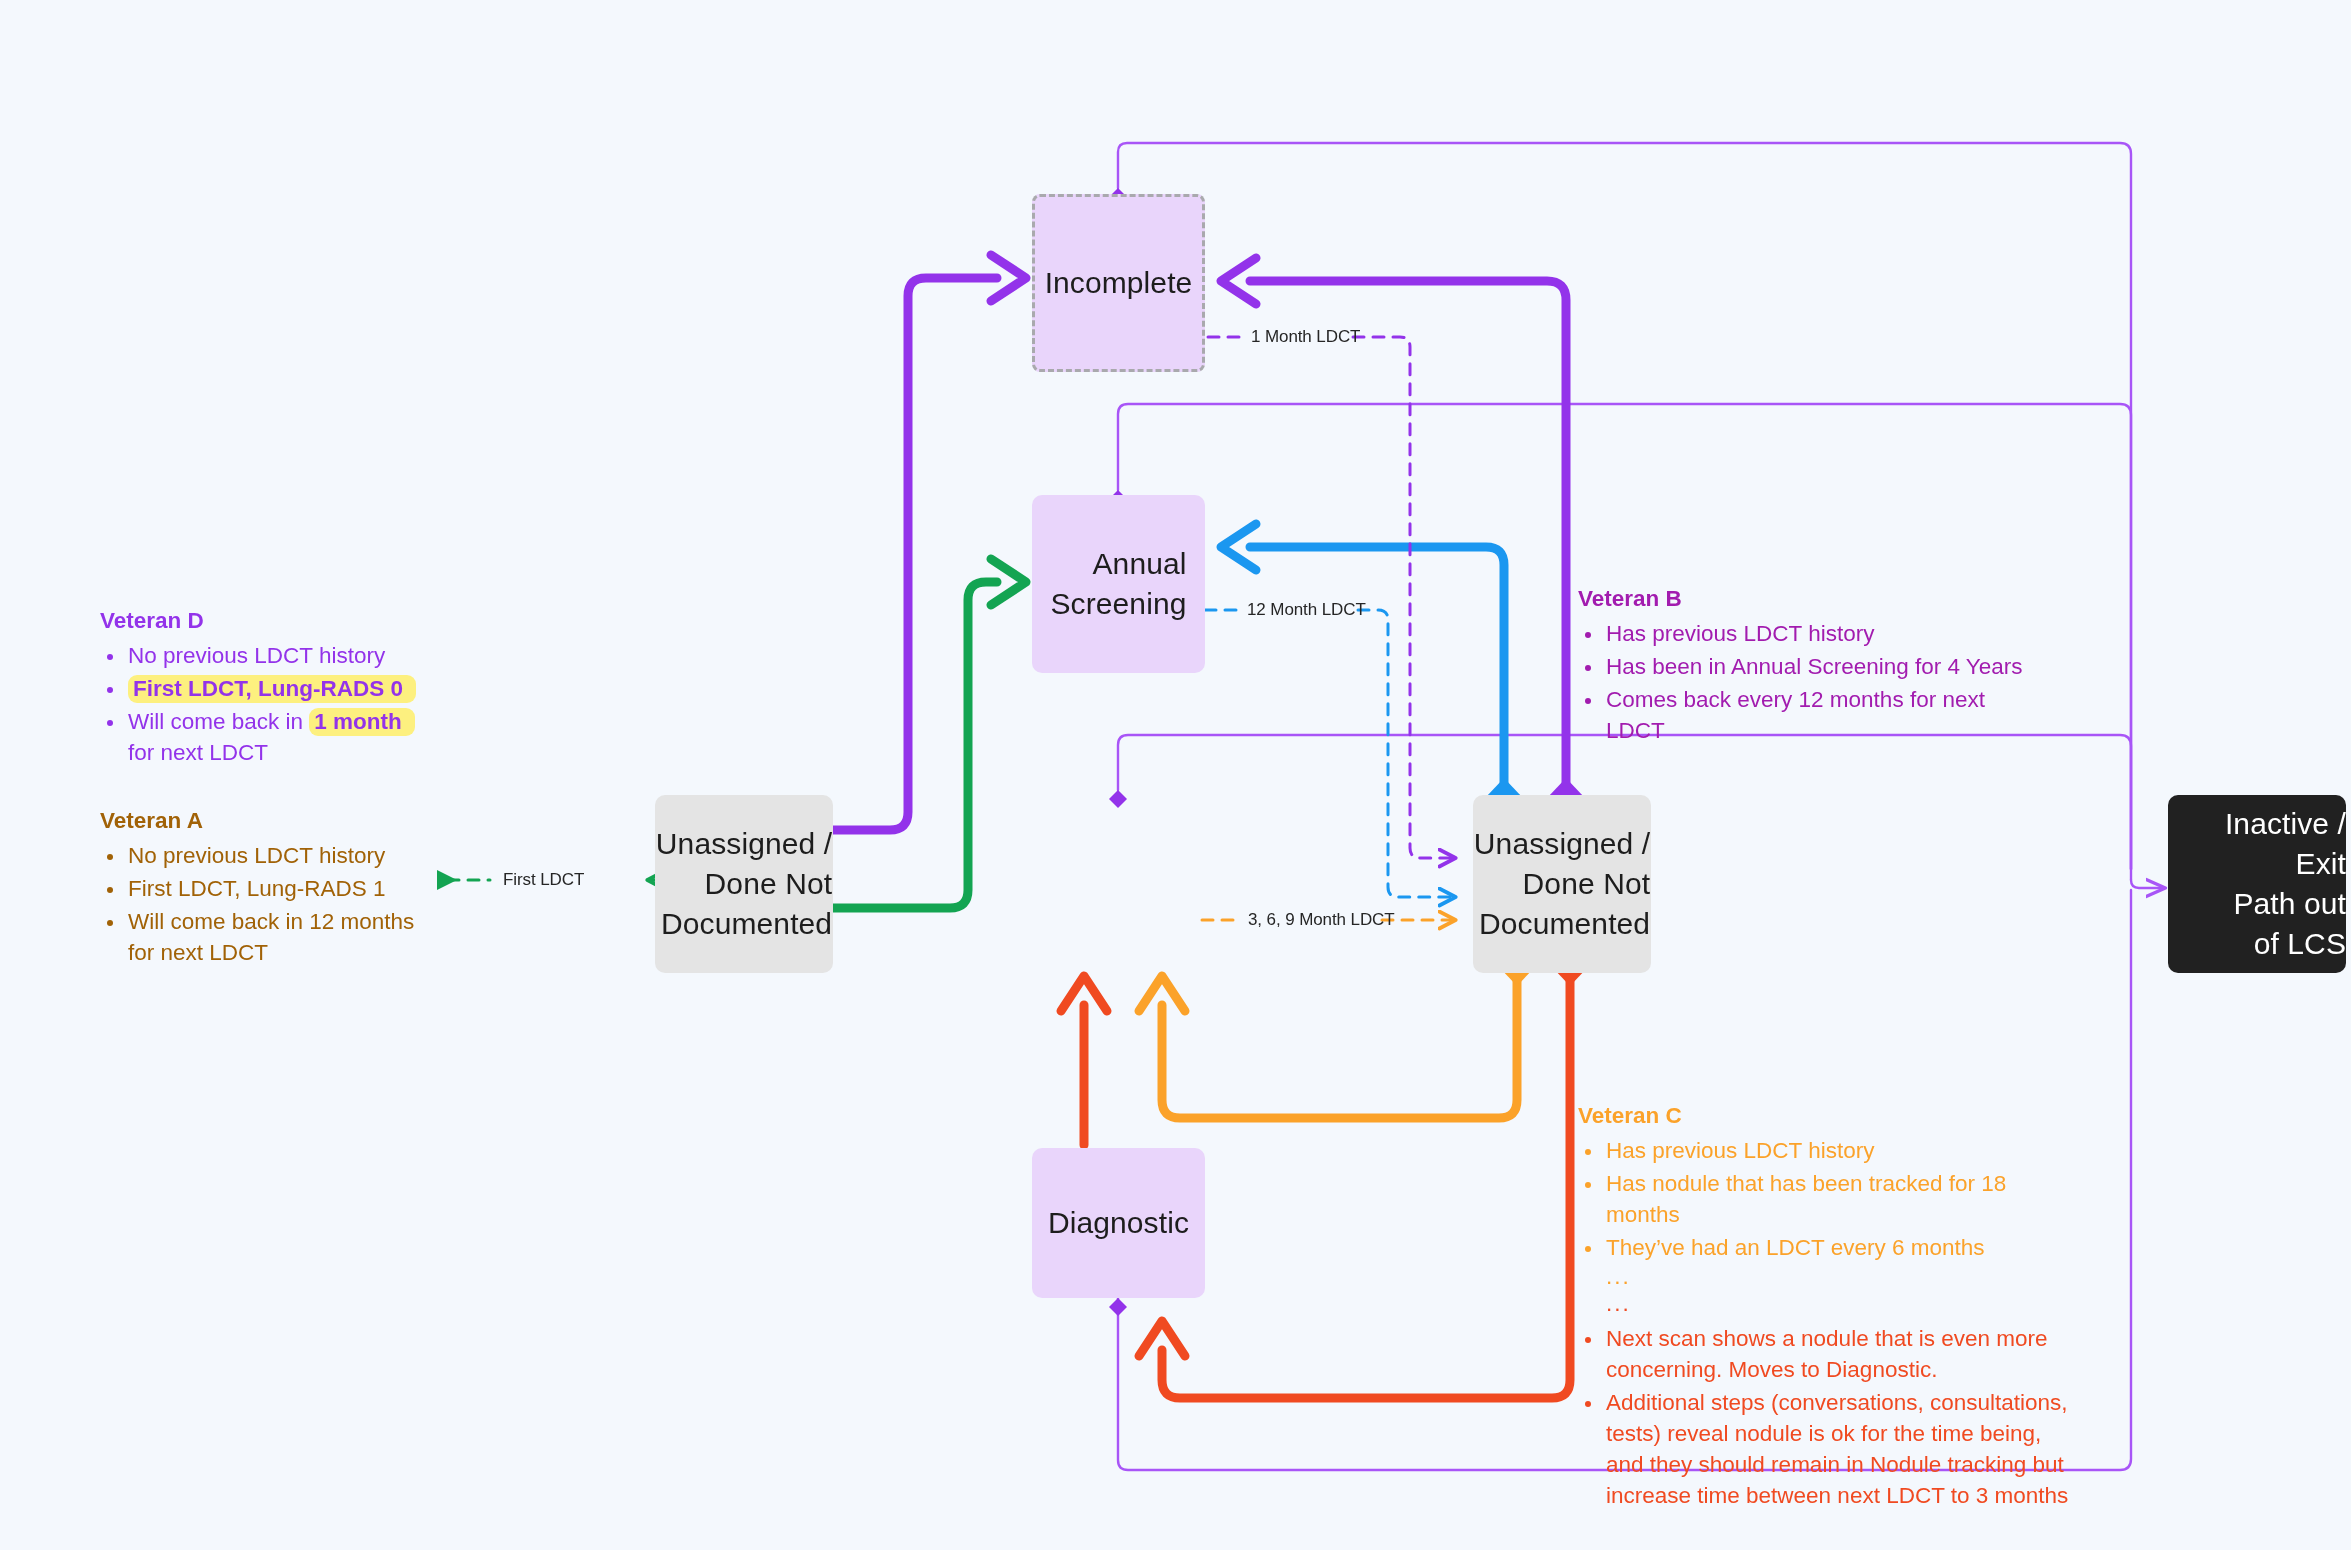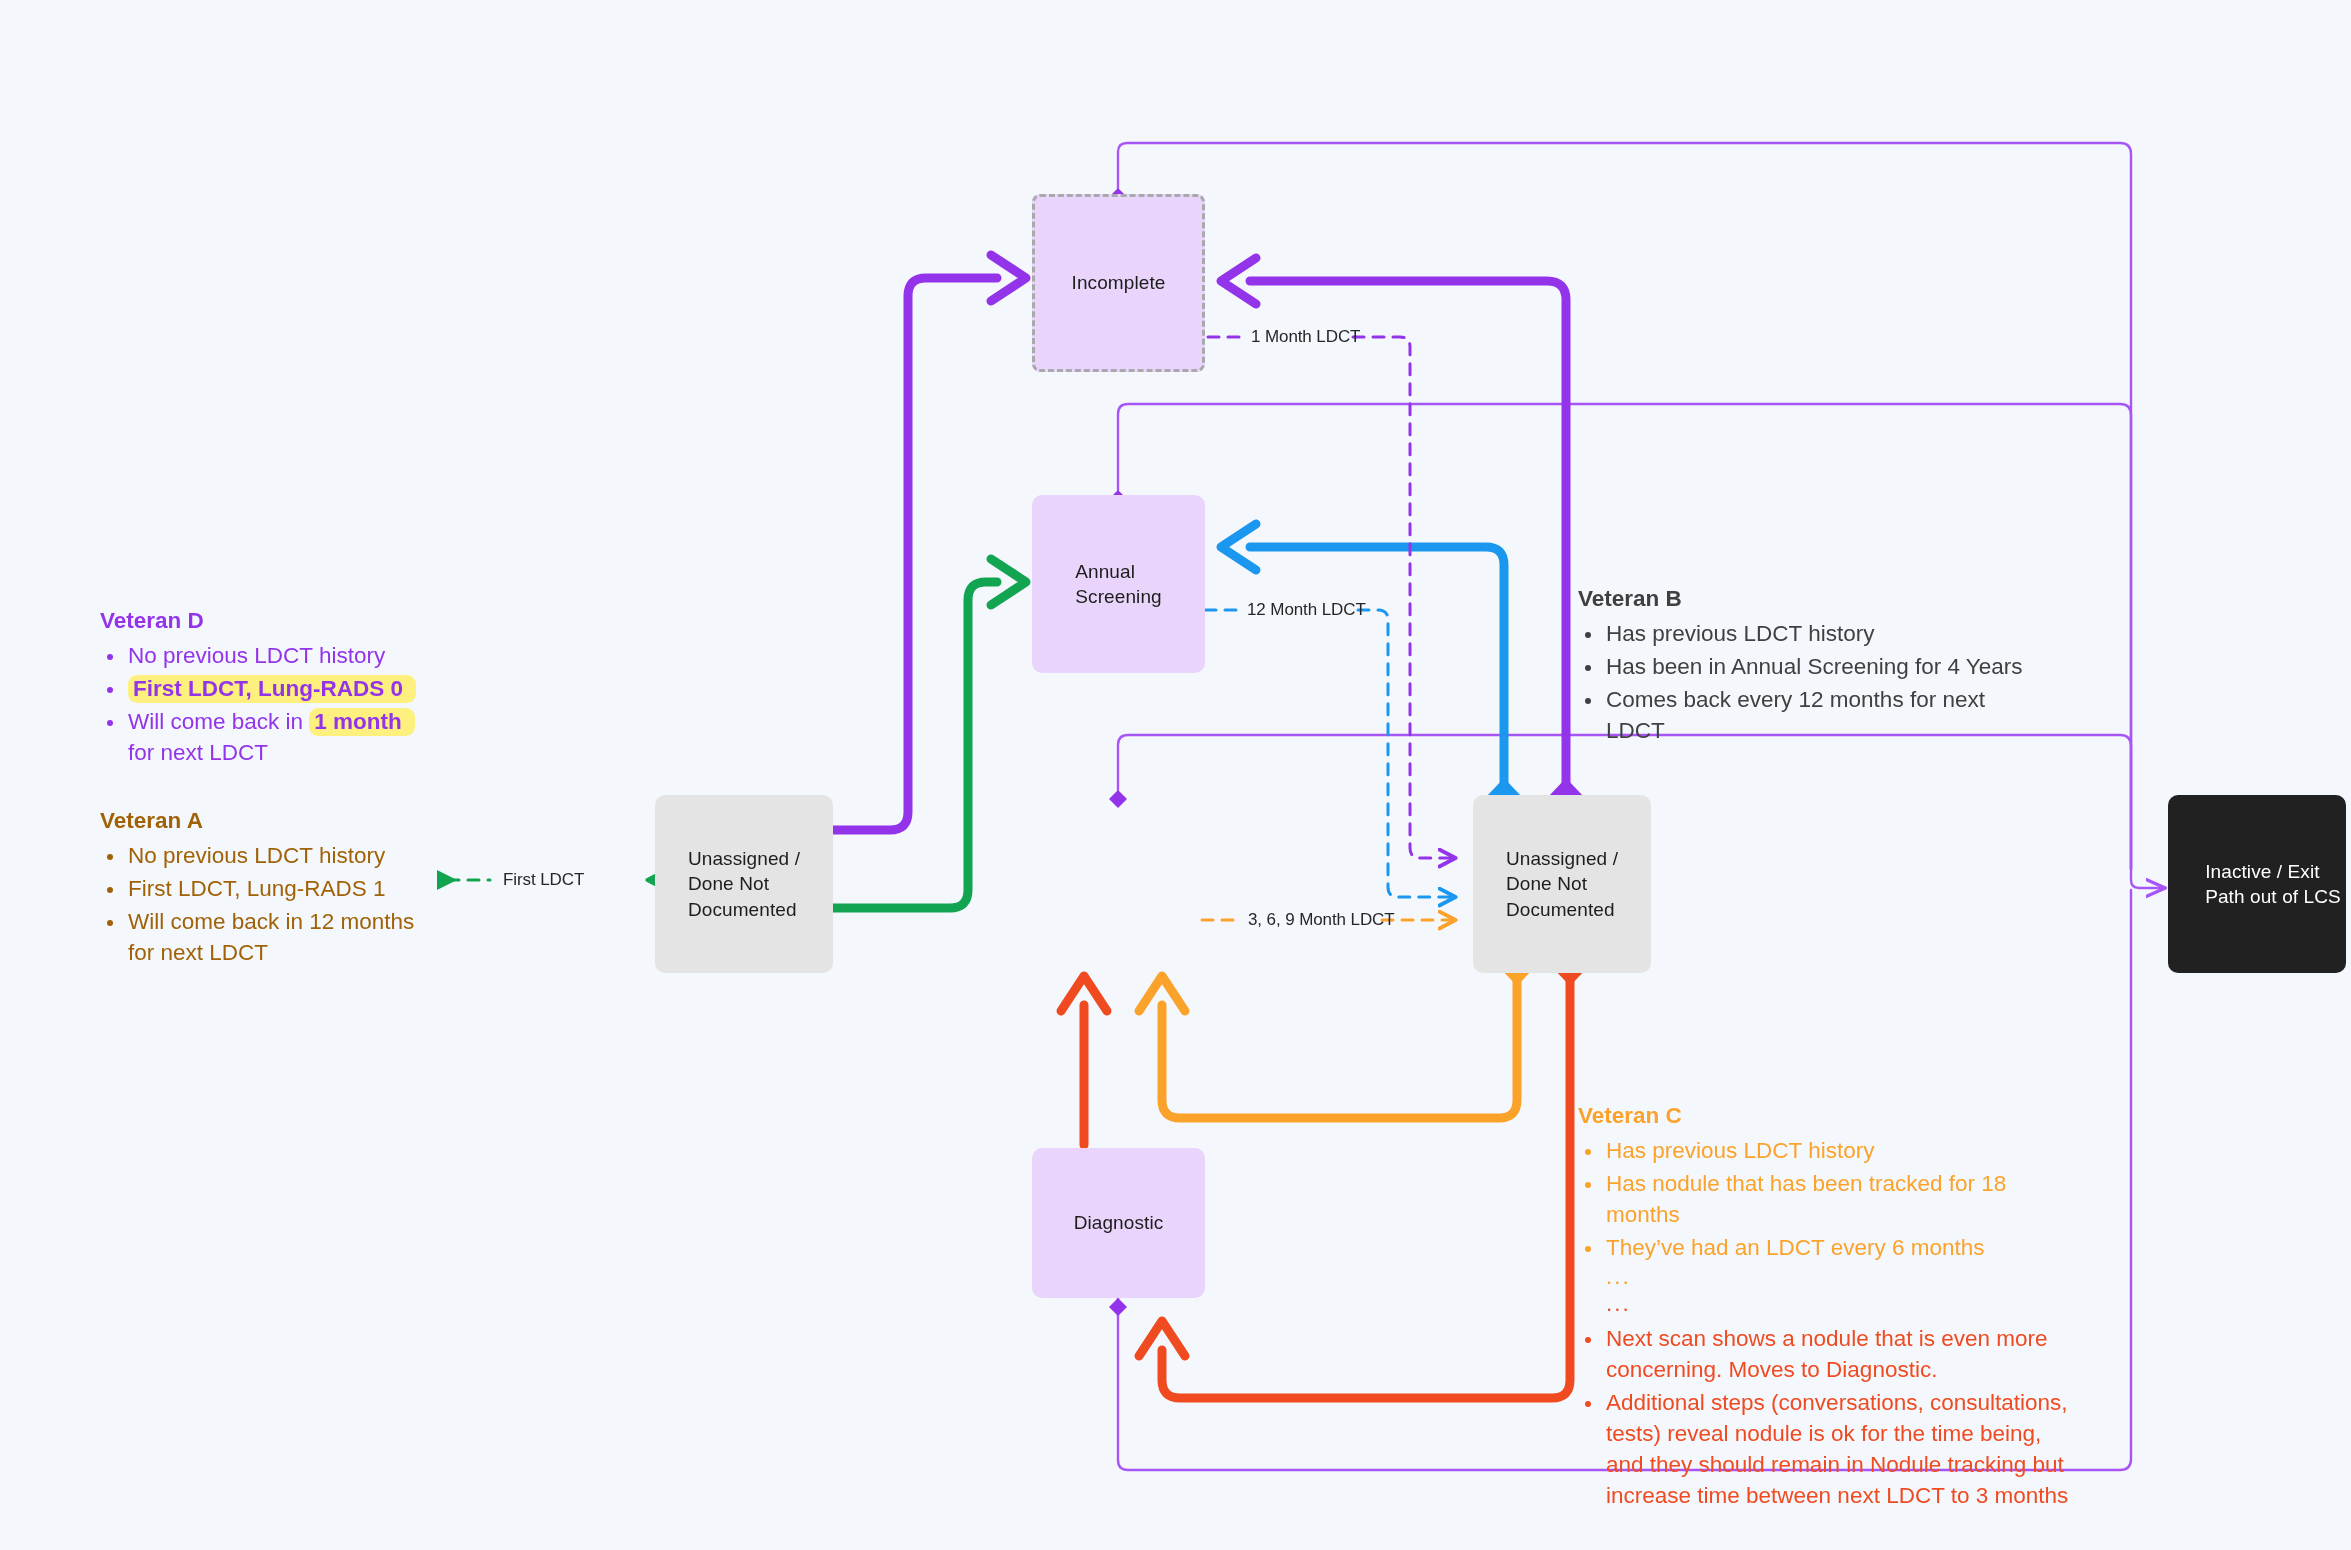"Incomplete" .node { font-size: 19px -> 30px; text-align: left -> right }
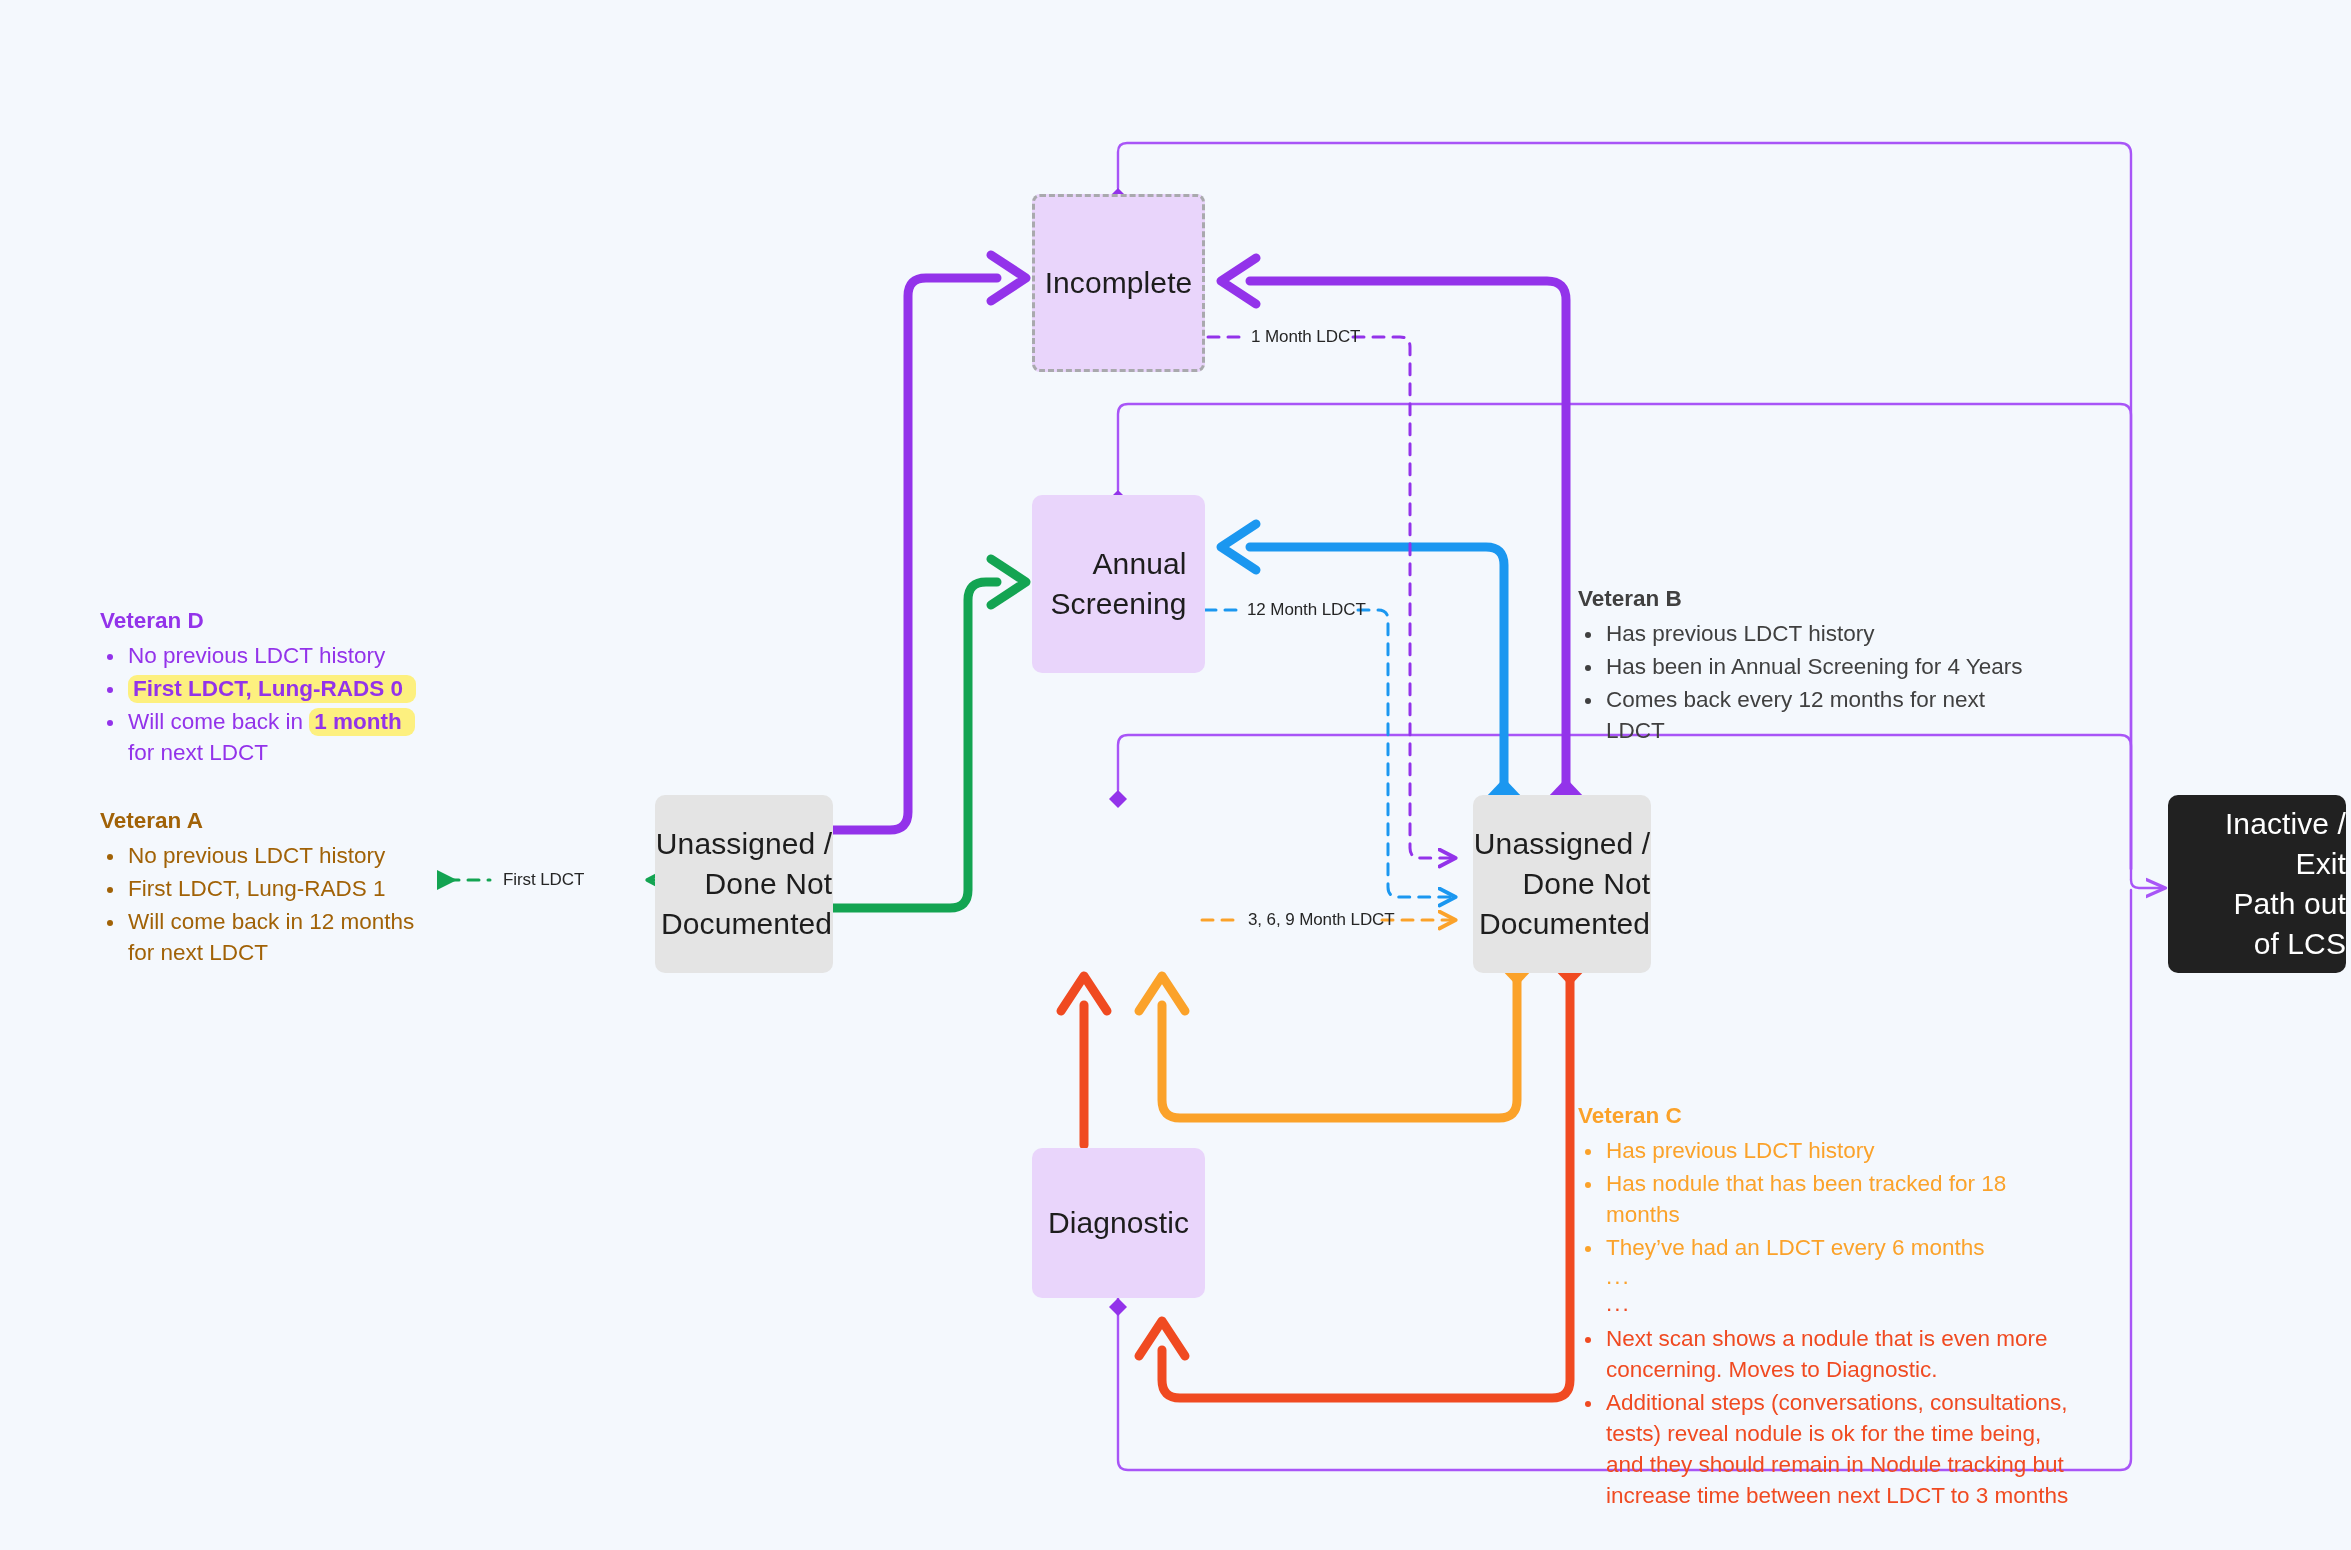"Veteran B" .v-b { color: #404040 -> #a21caf }
